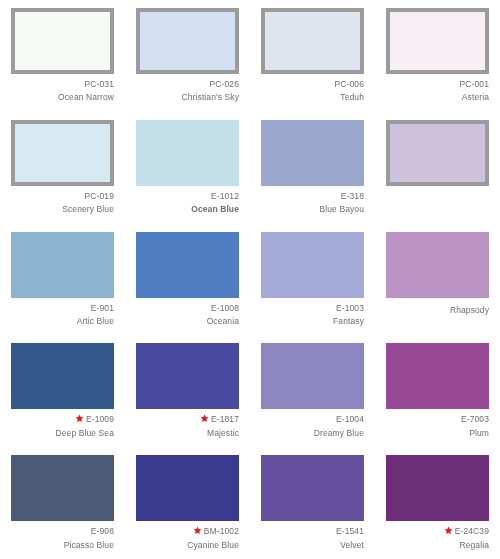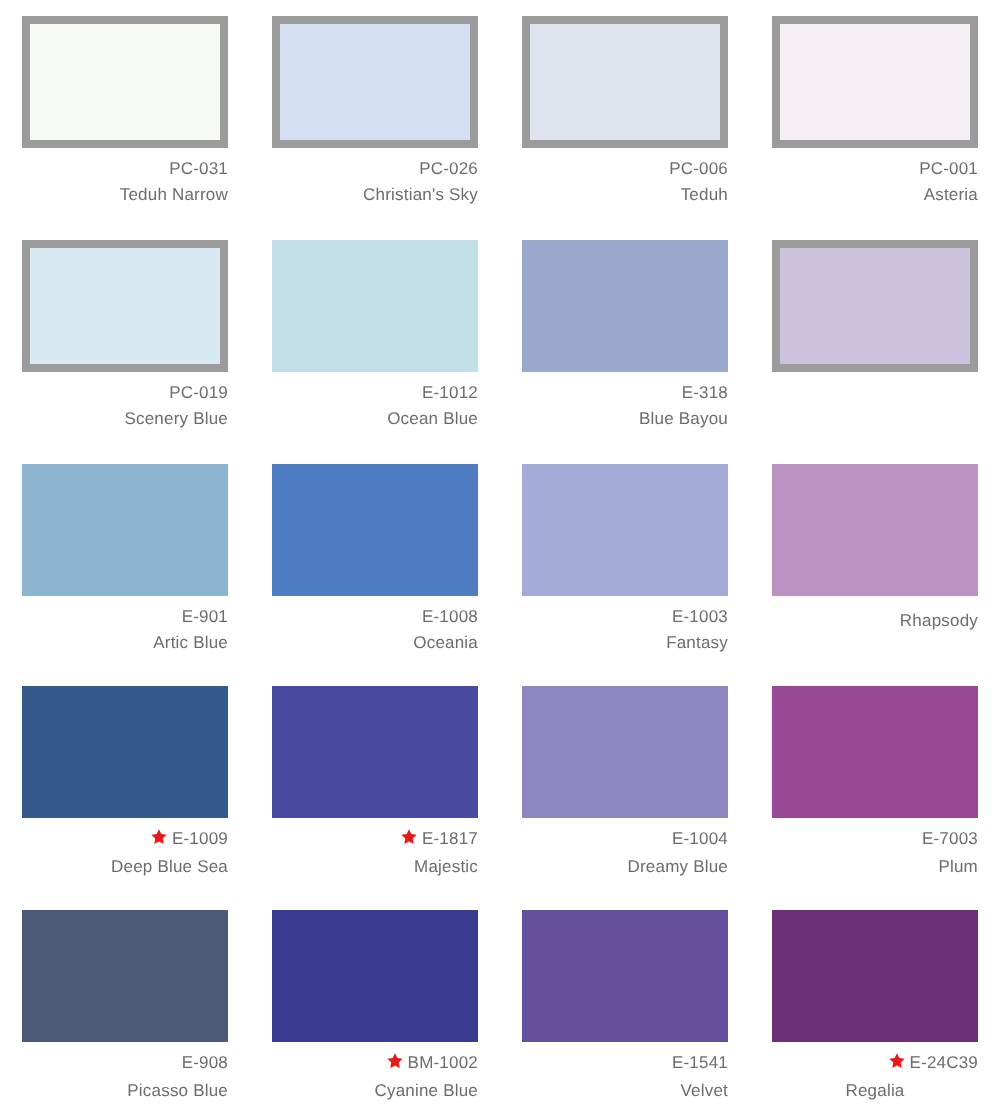"Teduh Narrow" span.swatch-name { text: Teduh -> Ocean }
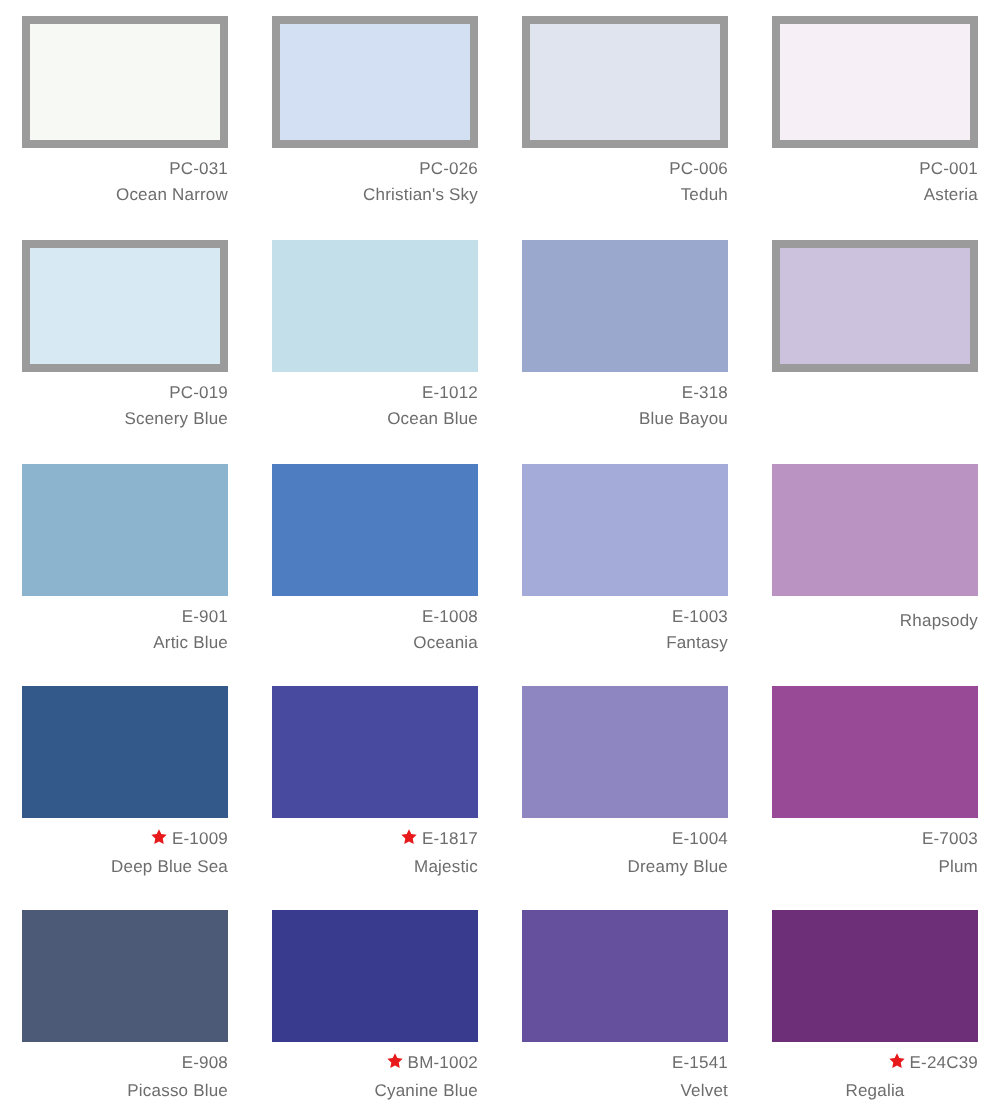"Ocean Blue" span.swatch-name { font-weight: none -> bold }
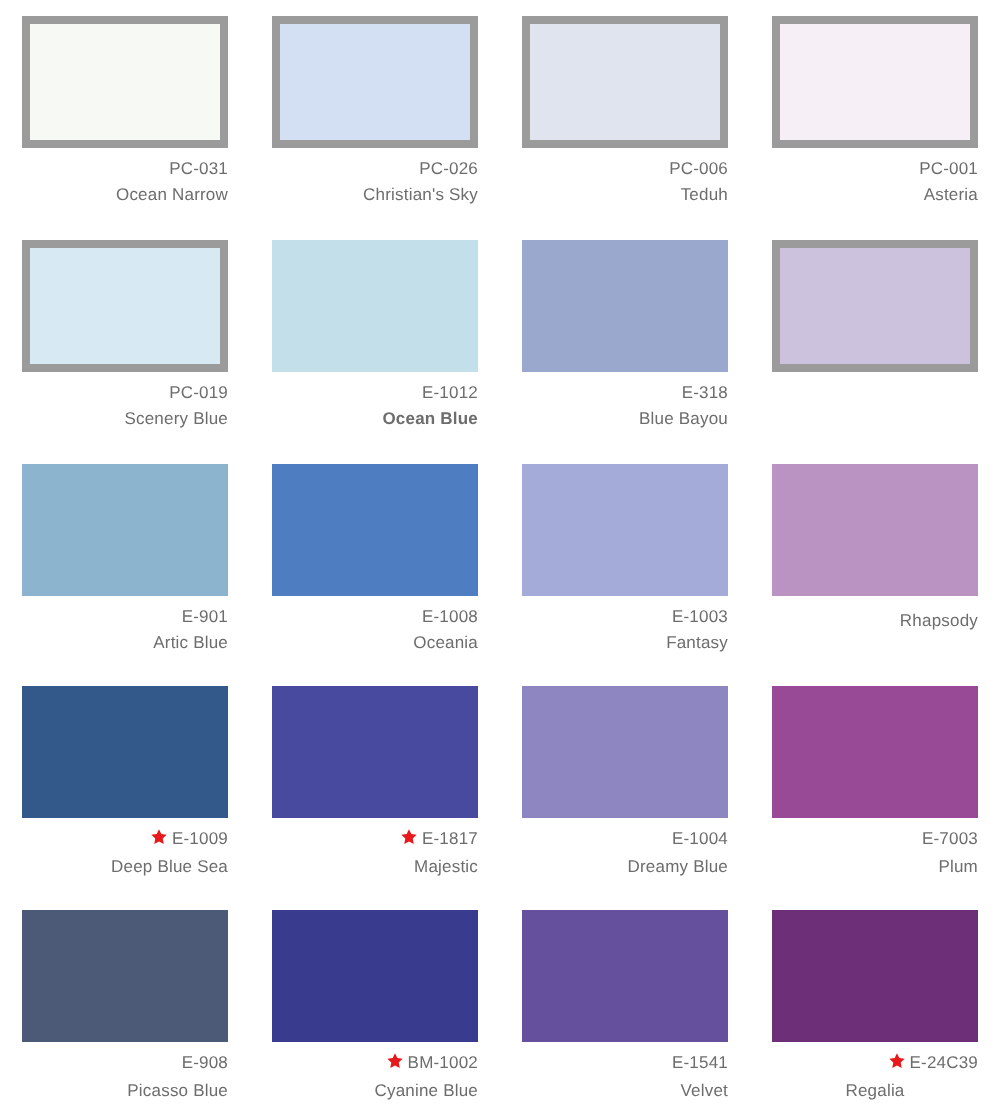"Regalia" span.swatch-name { text-align: center -> none }
